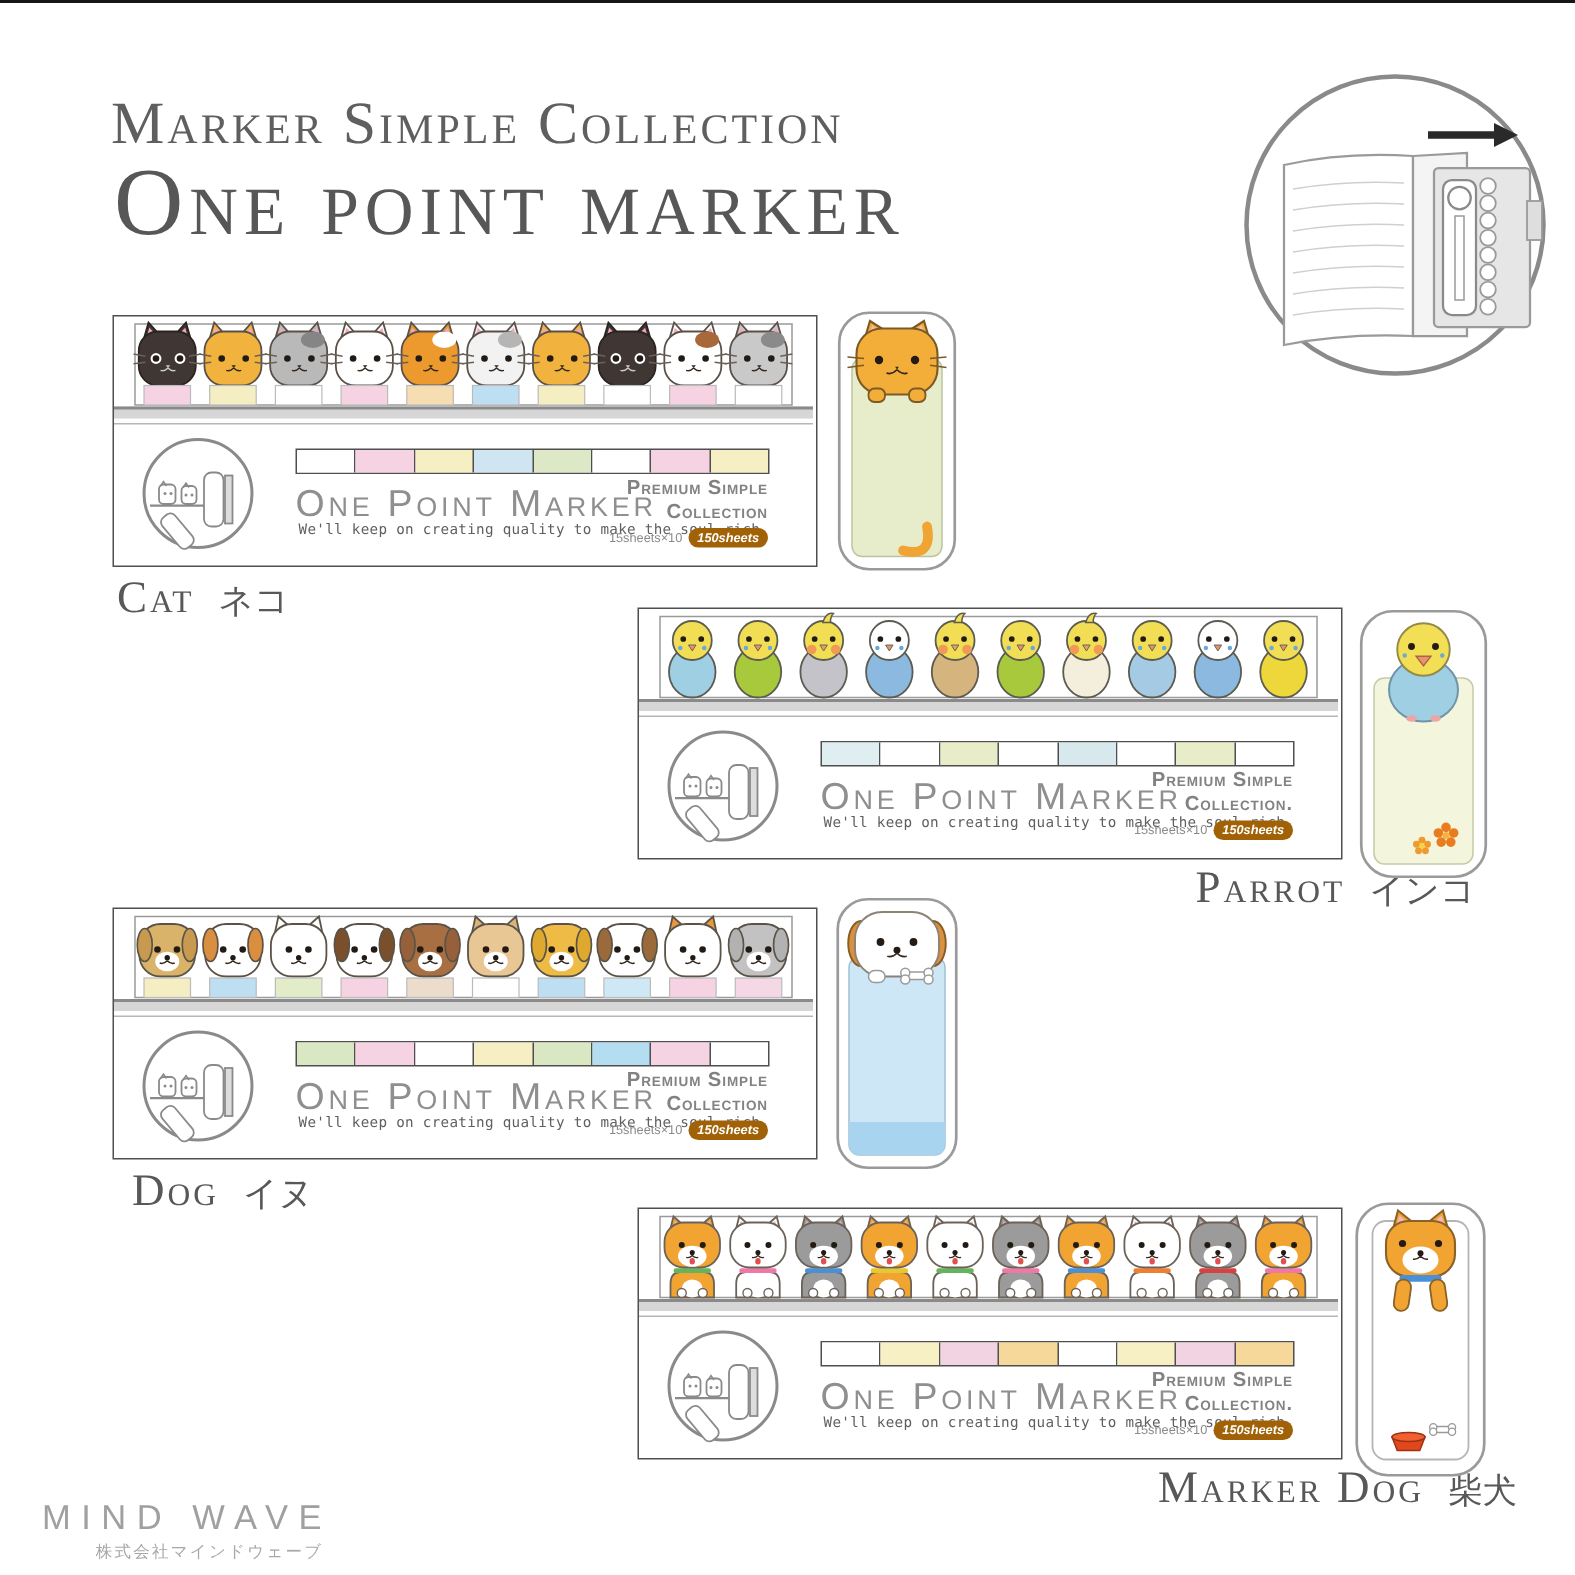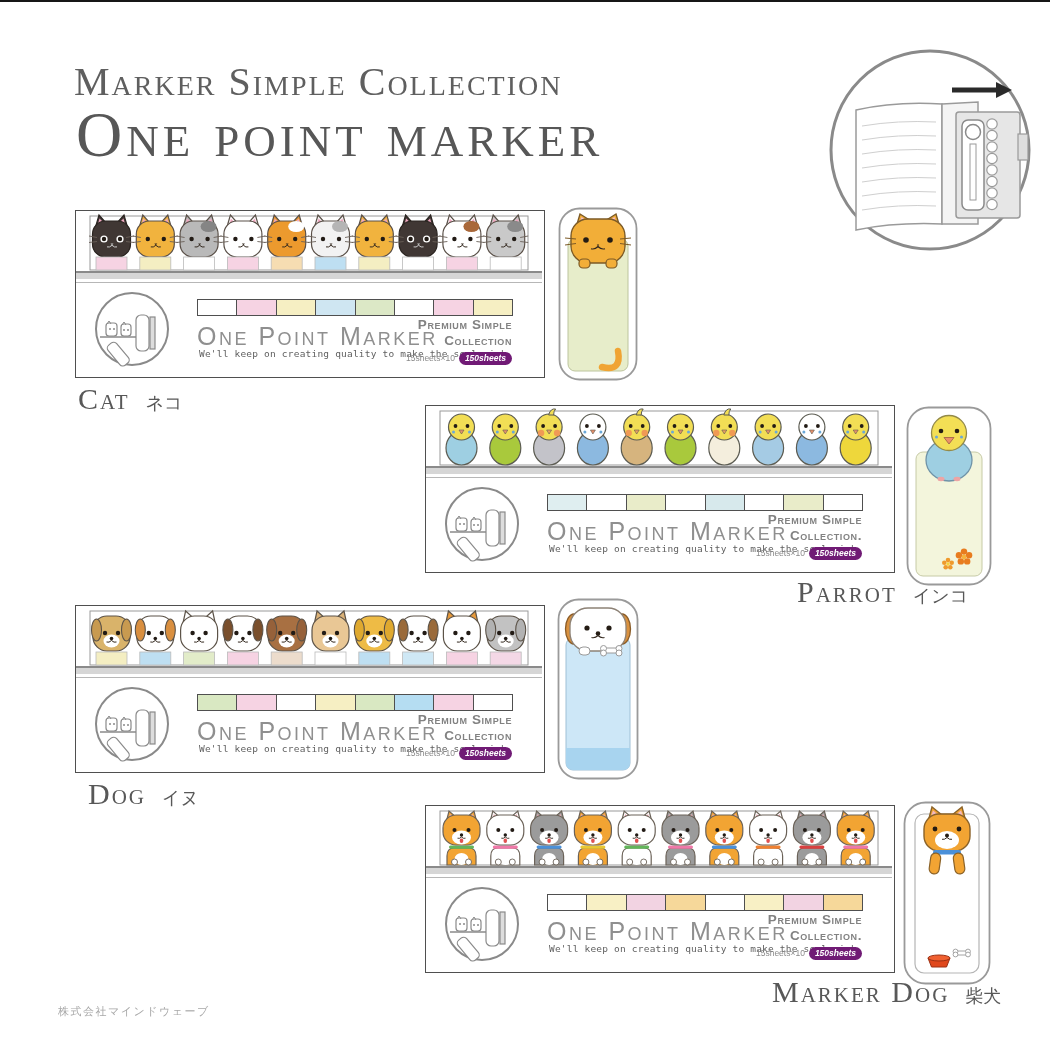"150sheets" .badge { background: #701a75 -> #a16207 }
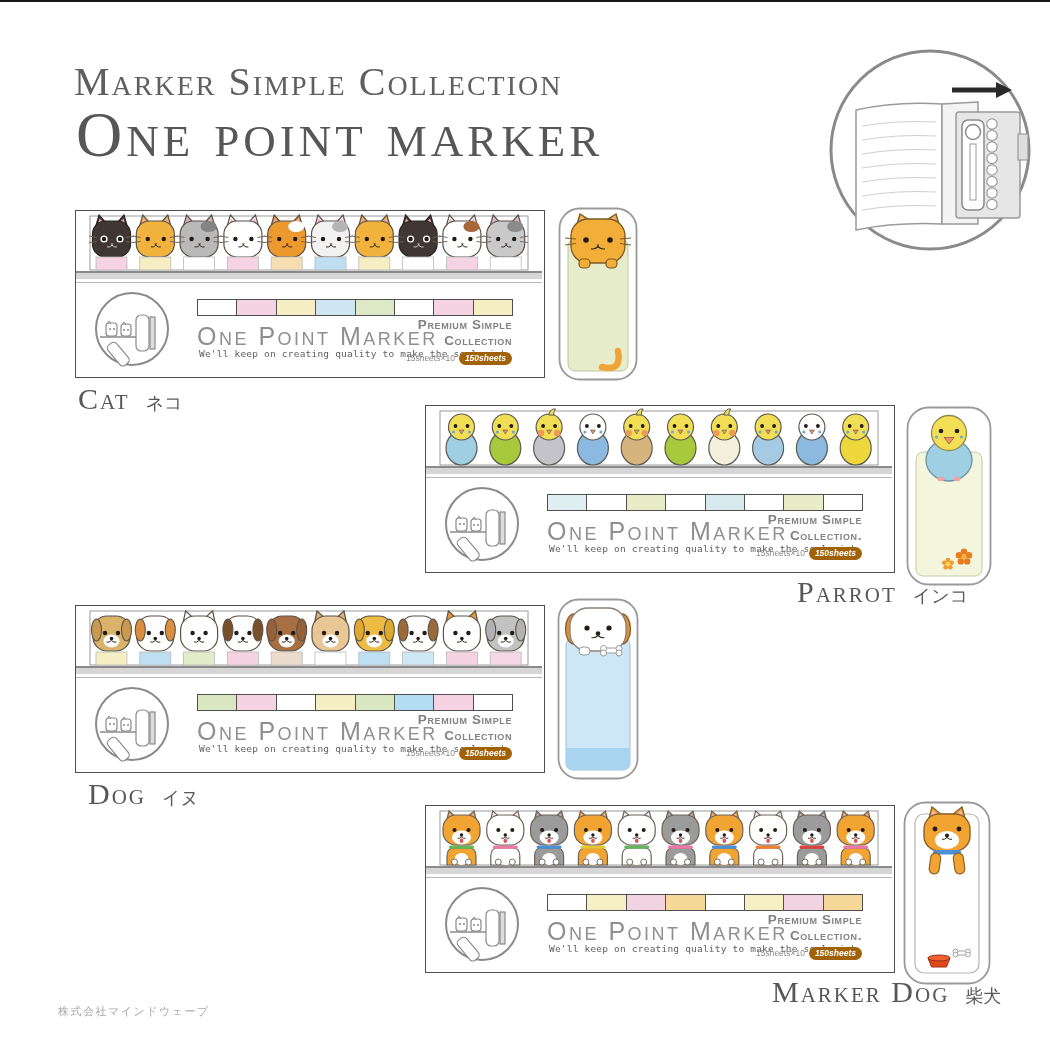"ネコ" .prod-jp { font-size: 18px -> 23px }
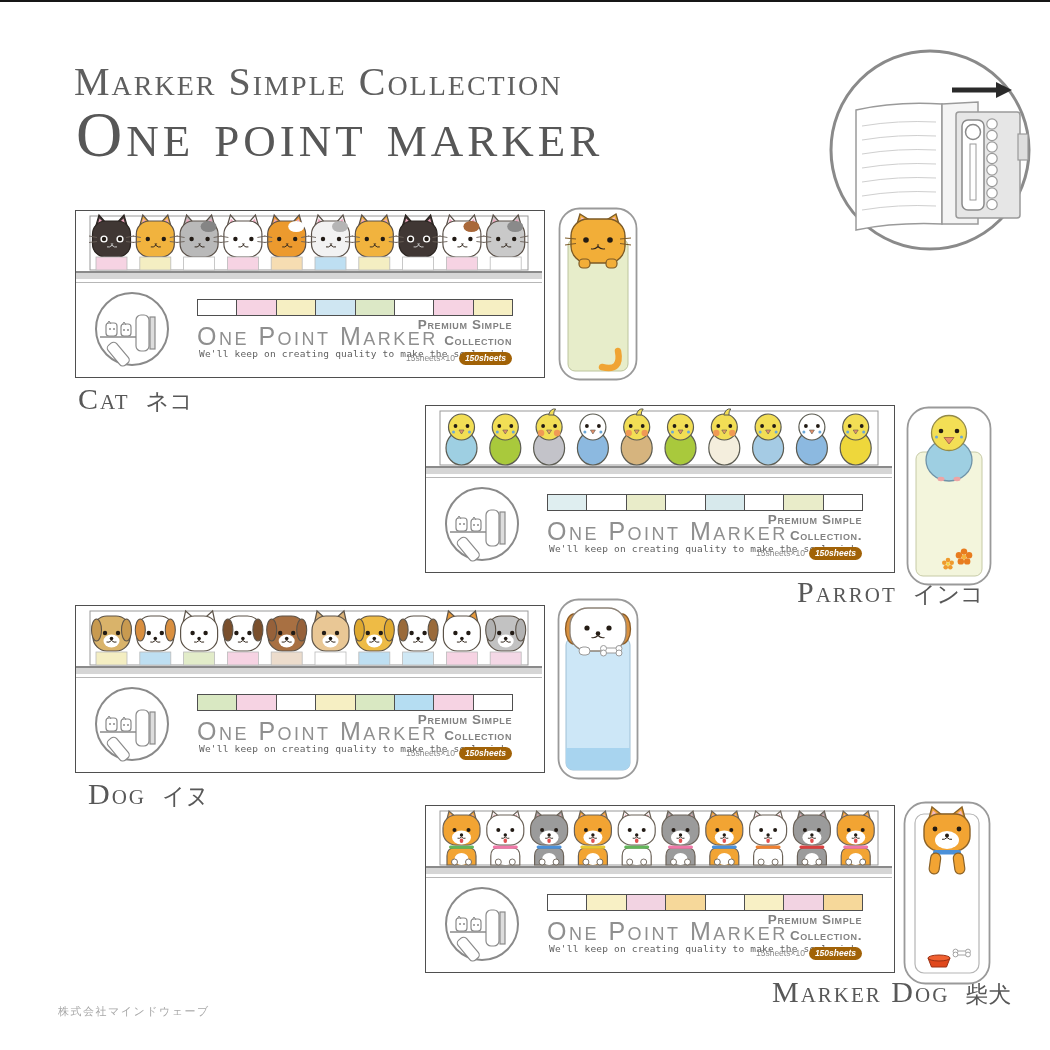"MIND WAVE" div.brand-logo { html: none -> <div>MIND WAVE</div> }
